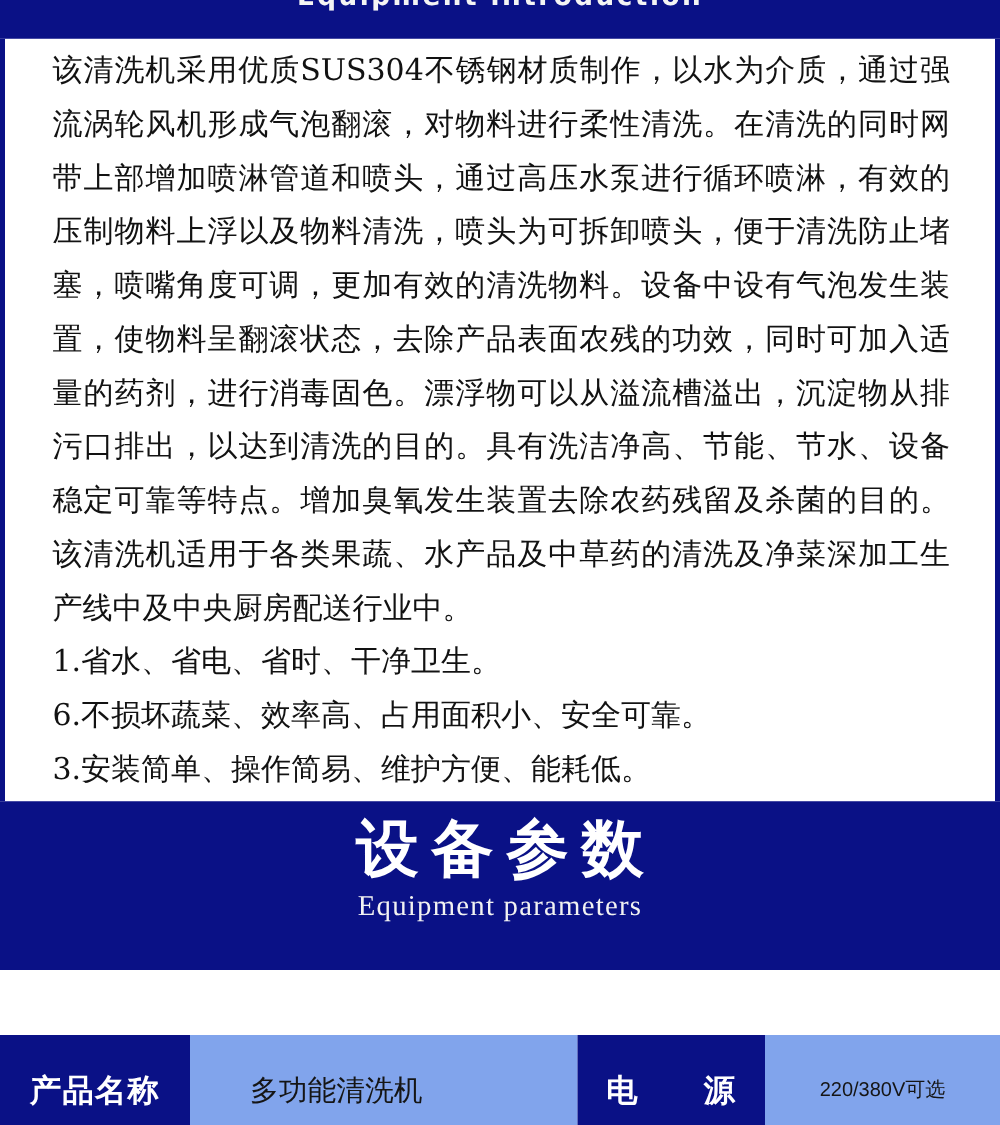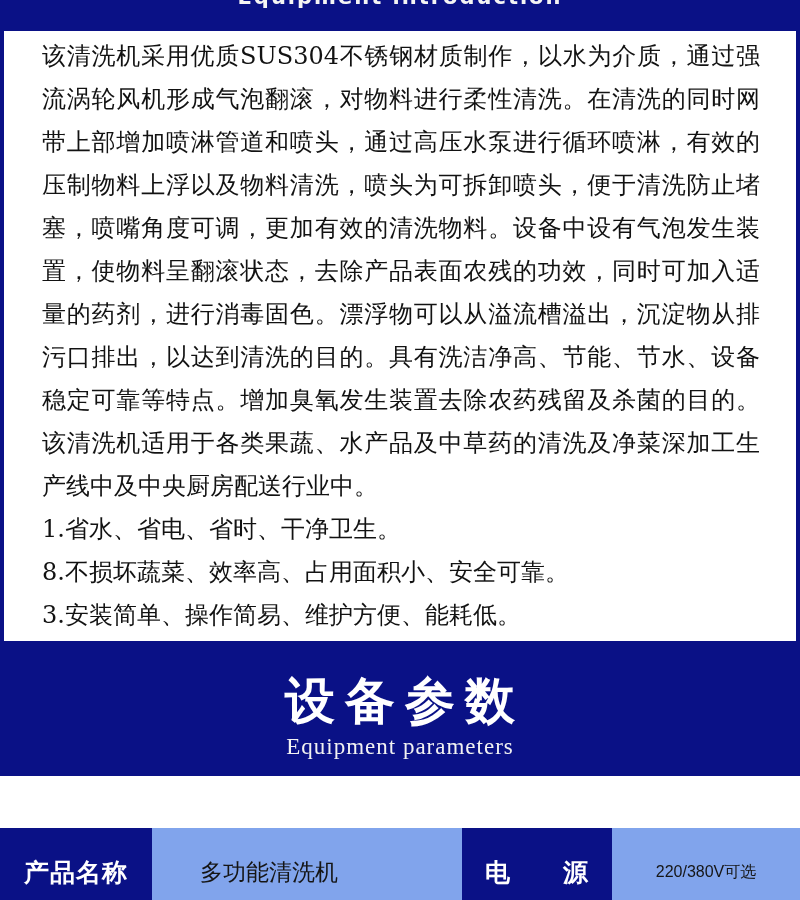"8.不损坏蔬菜、效率高、占用面积小、安全可靠。" div.feature-line { text: 8 -> 6 }
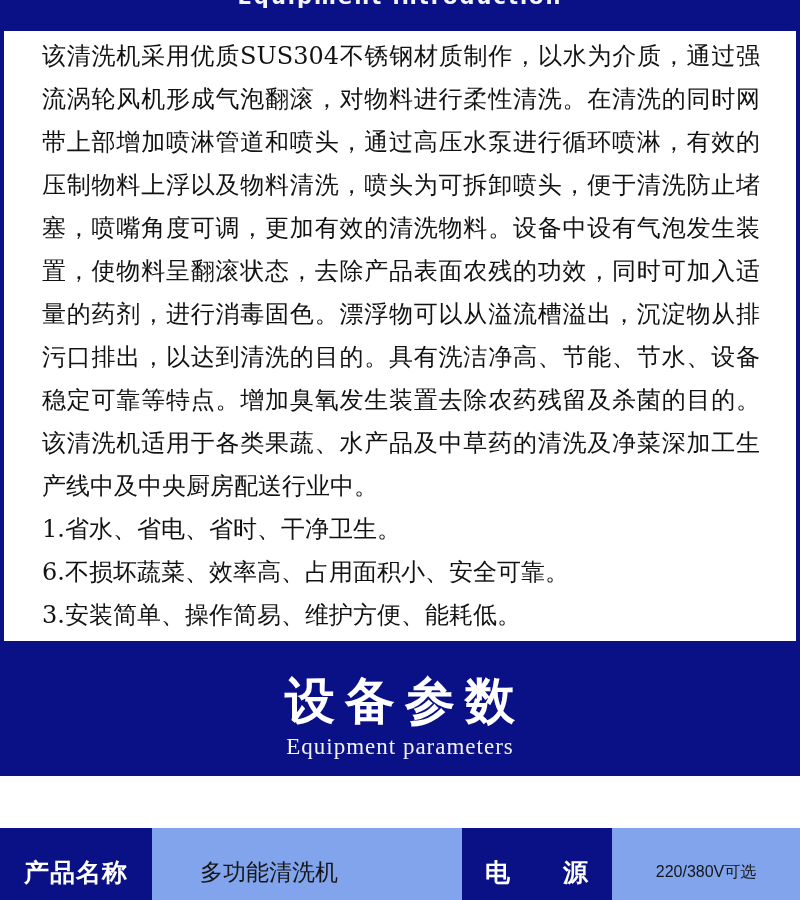"设备参数" .params-title { padding-top: 32px -> 10px }
